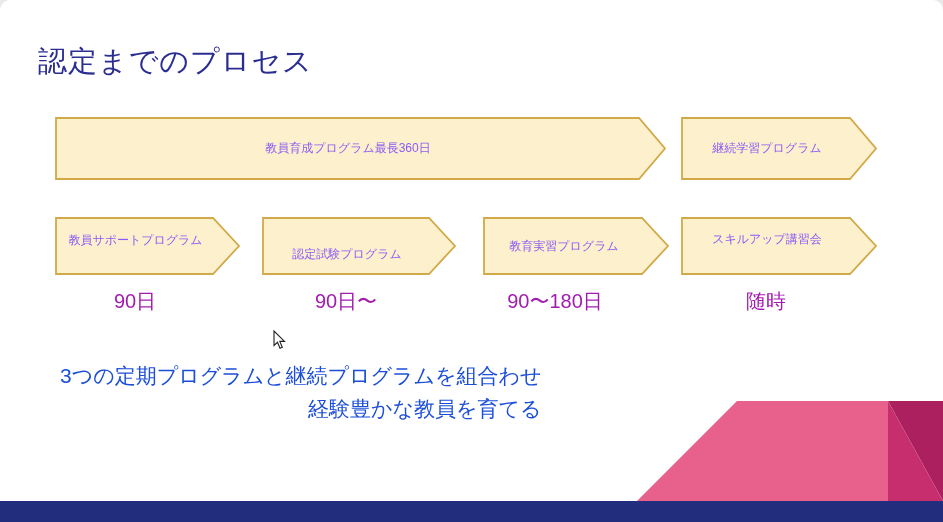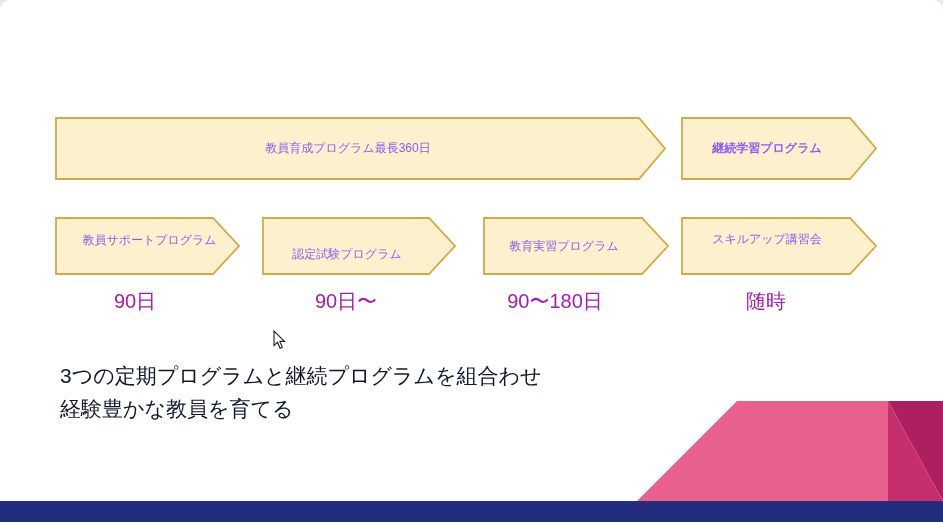"認定までのプロセス" div.slide-title { html: none -> <div>認定までのプロセス</div> }
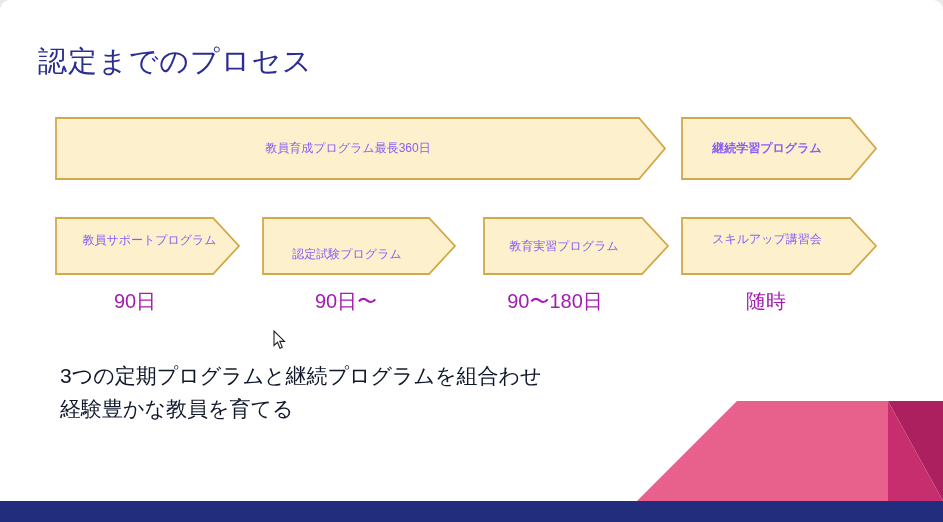"継続学習" div.arrow-label { font-weight: bold -> none }
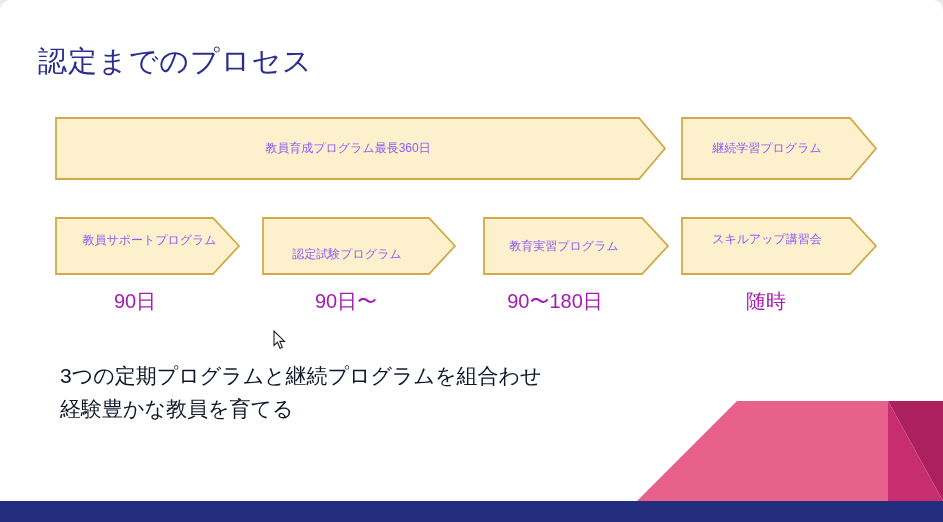"教員サポート" div.arrow { padding-left: 28px -> none }
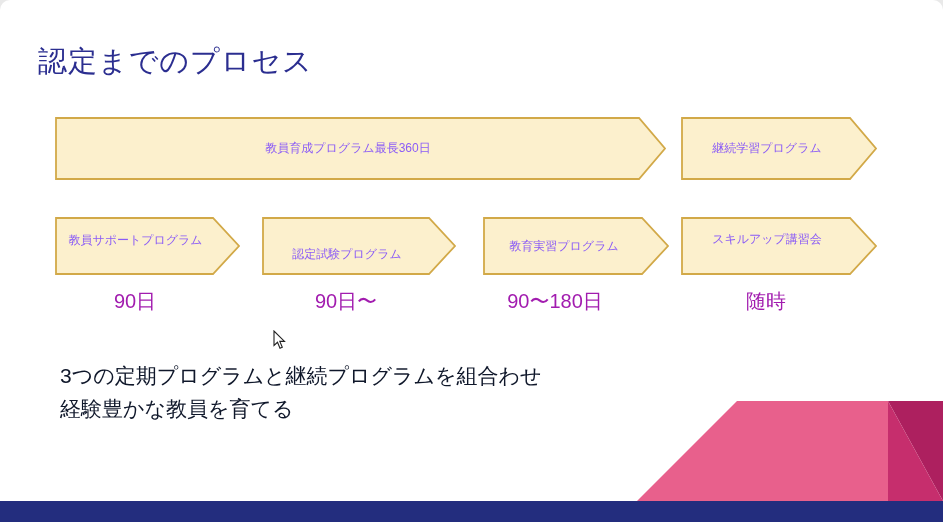"3つの定期プログラムと継続プログラムを組合わせ" .summary { color: #0f172a -> #1d4ed8; text-align: none -> right }
